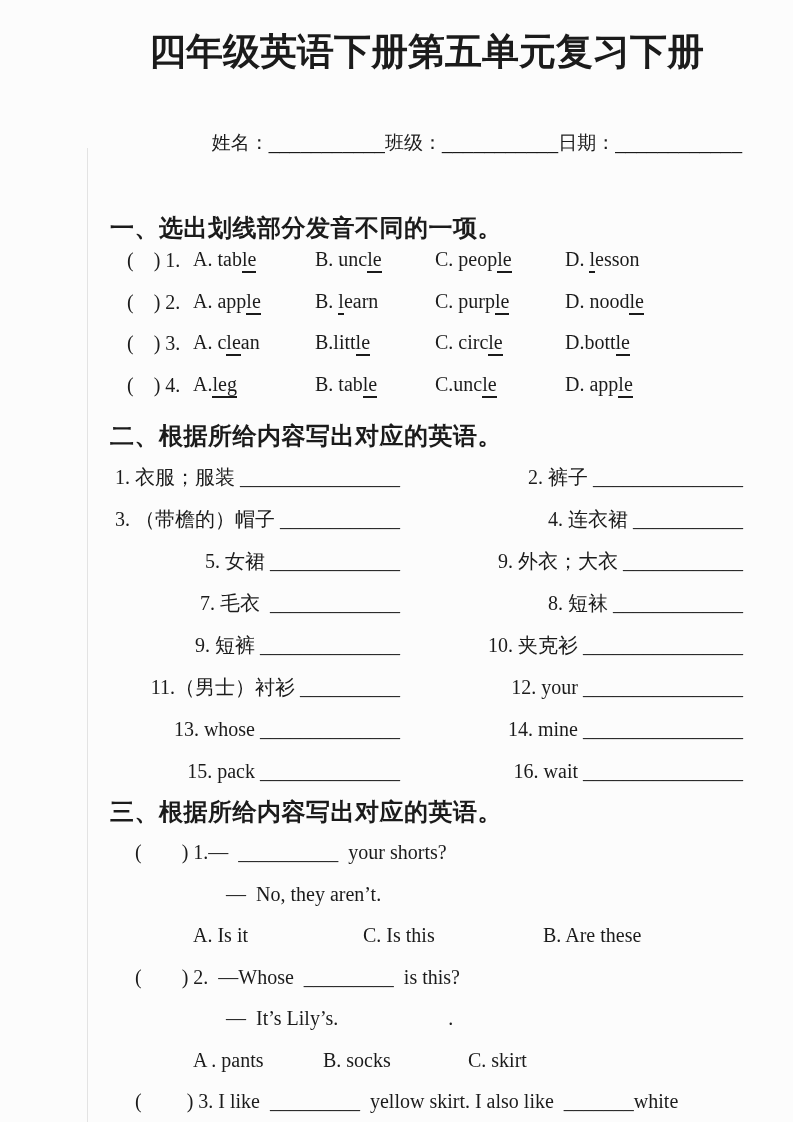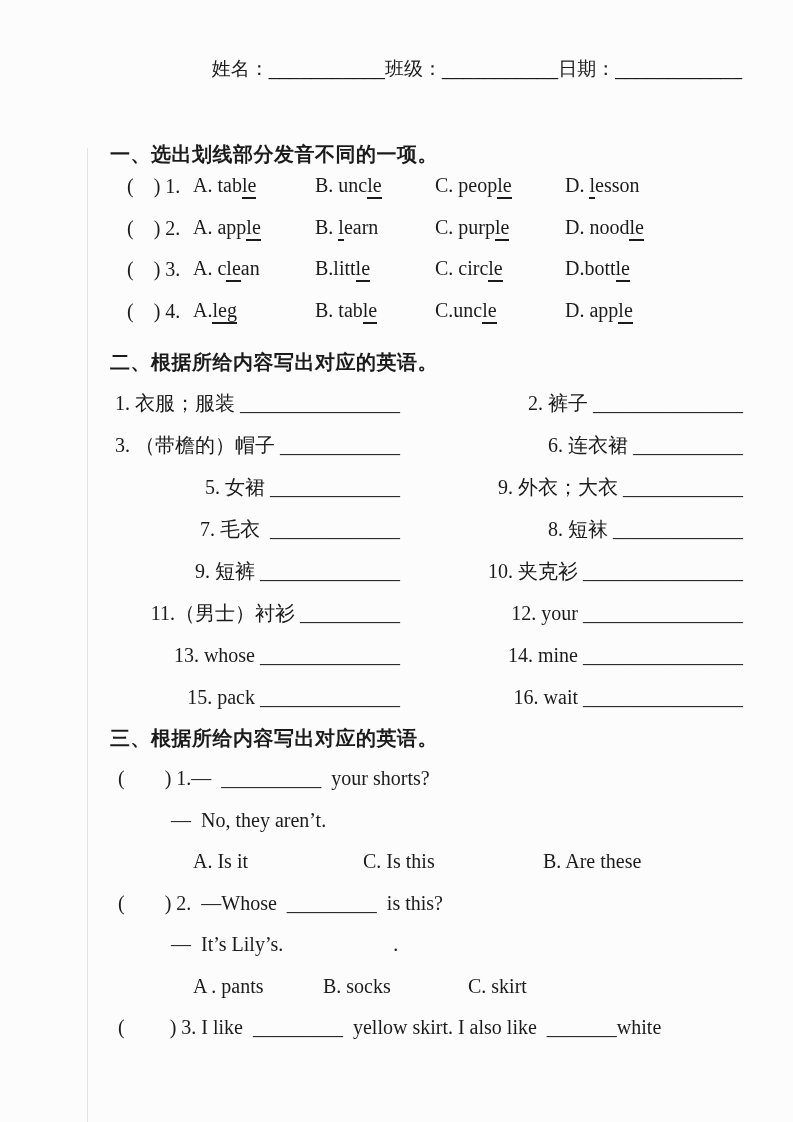"四年级英语下册第五单元复习下册" div.title { html: none -> <div>四年级英语下册第五单元复习下册</div> }
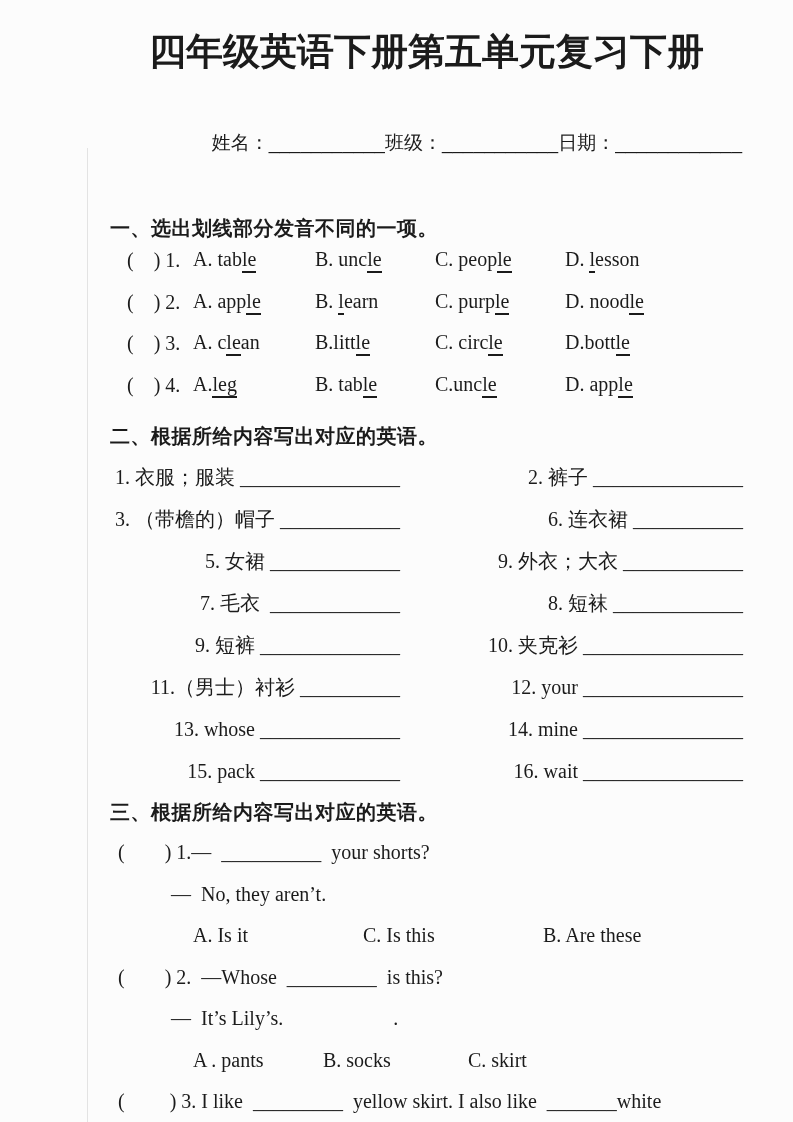"一、选出划线部分发音不同的一项。" .heading { font-size: 20px -> 24px }
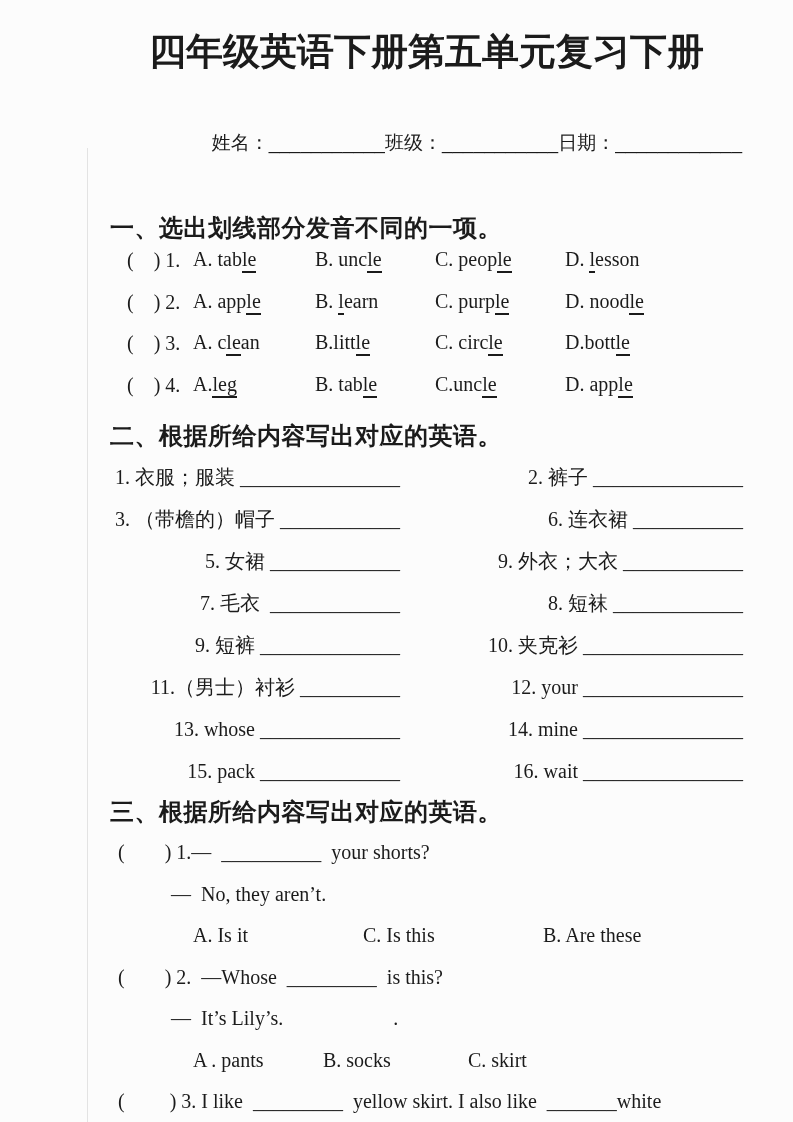"6. 连衣裙 ___________" span.ind78 { text: 6 -> 4 }
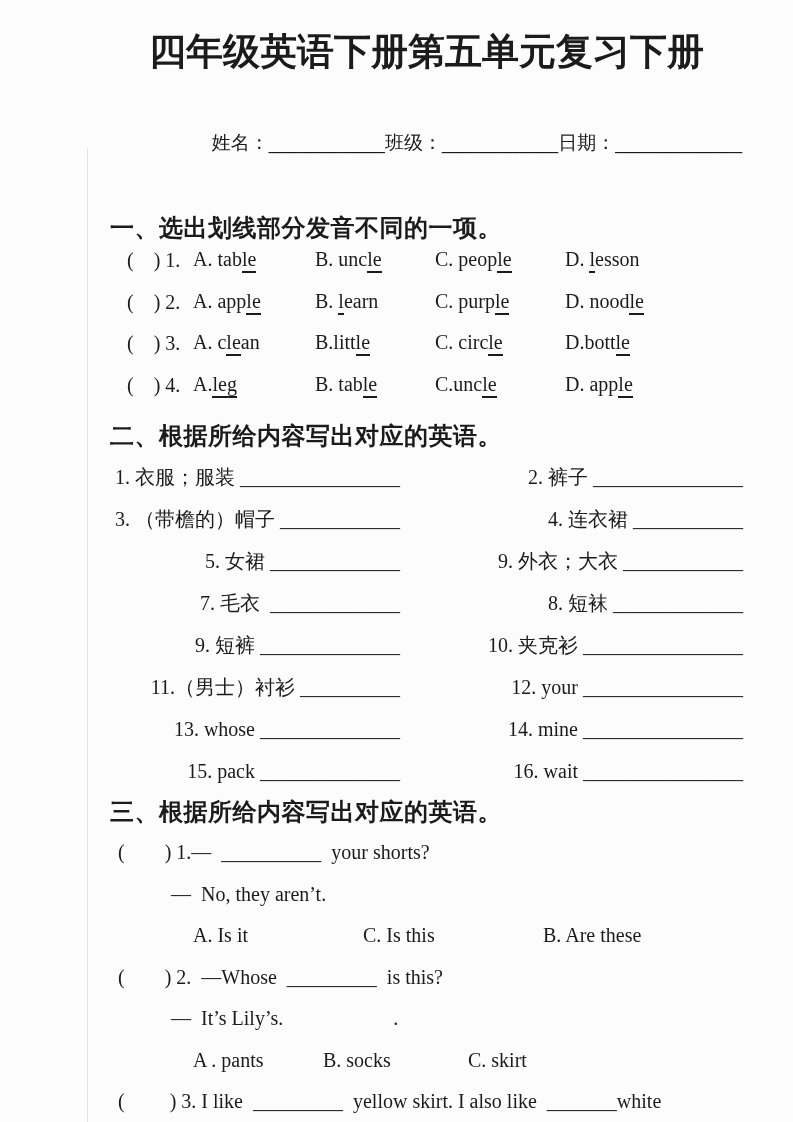"( ) 1.— __________ your" .qline { margin-left: 8px -> 25px }
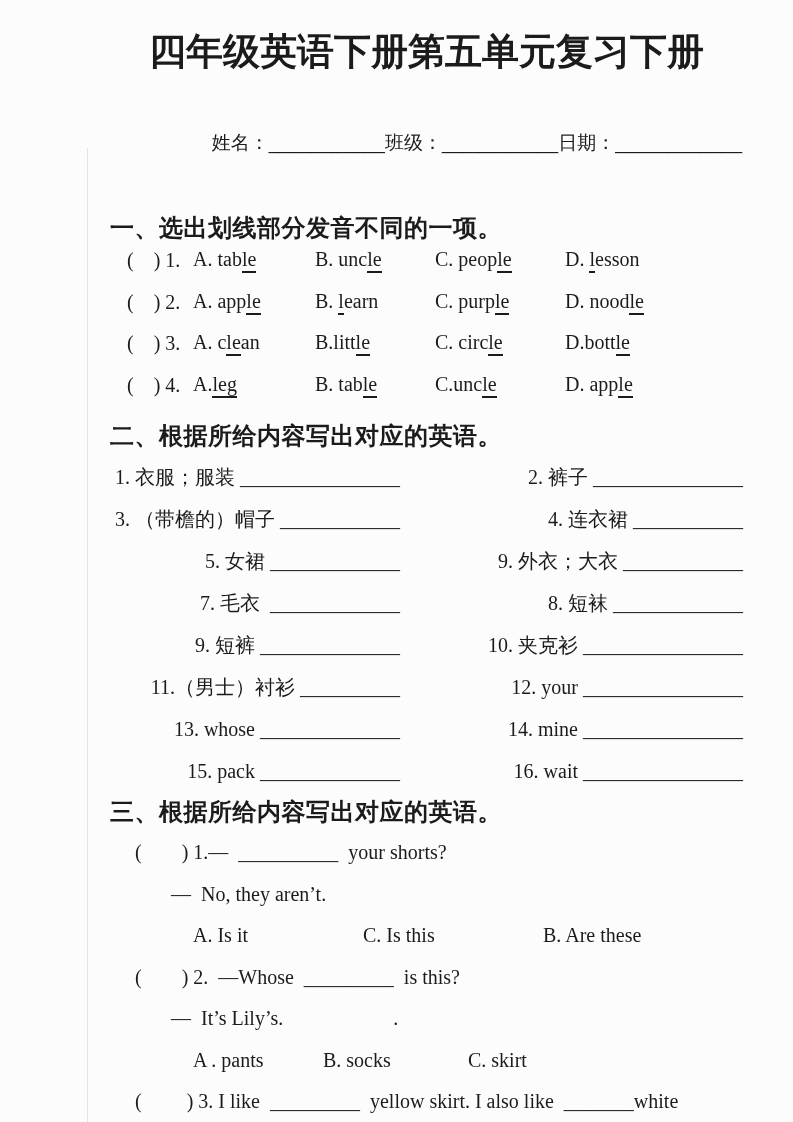"— No, they aren’t." .aline { margin-left: 61px -> 116px }
